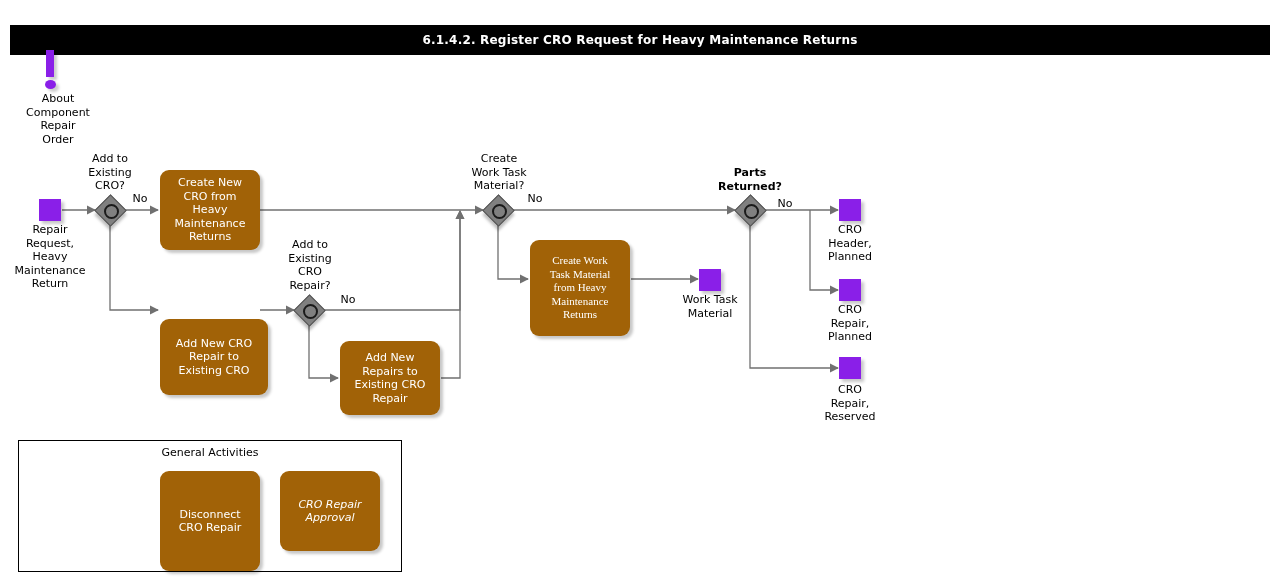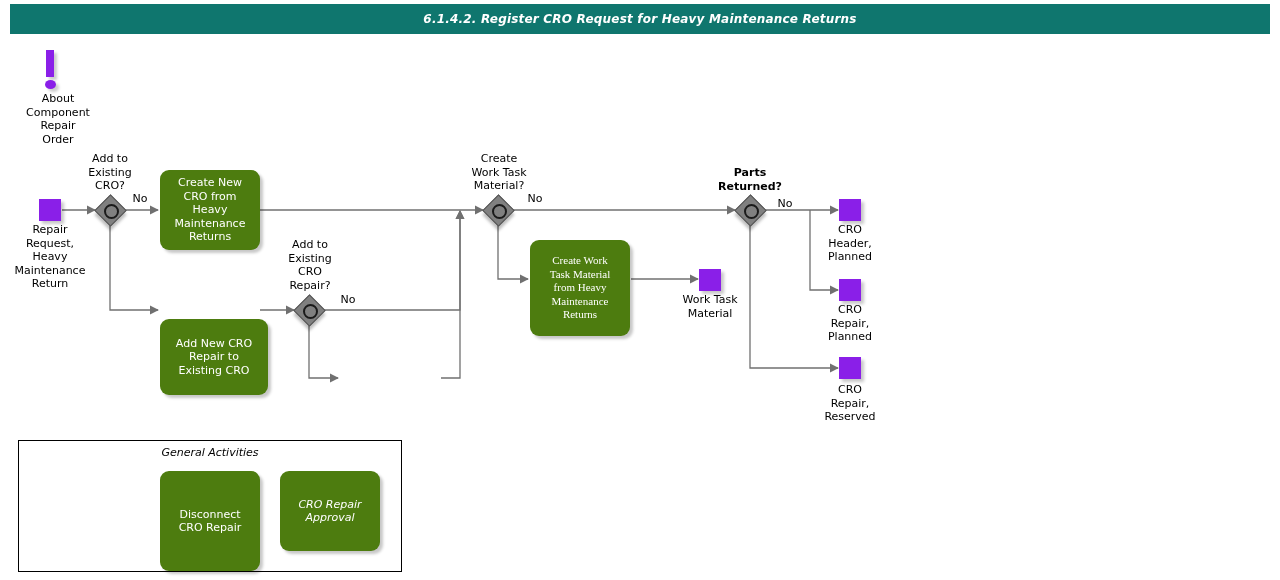"6.1.4.2. Register CRO Request for" #titlebar { background: #0f766e -> #000000; font-style: italic -> none; top: 4px -> 25px }
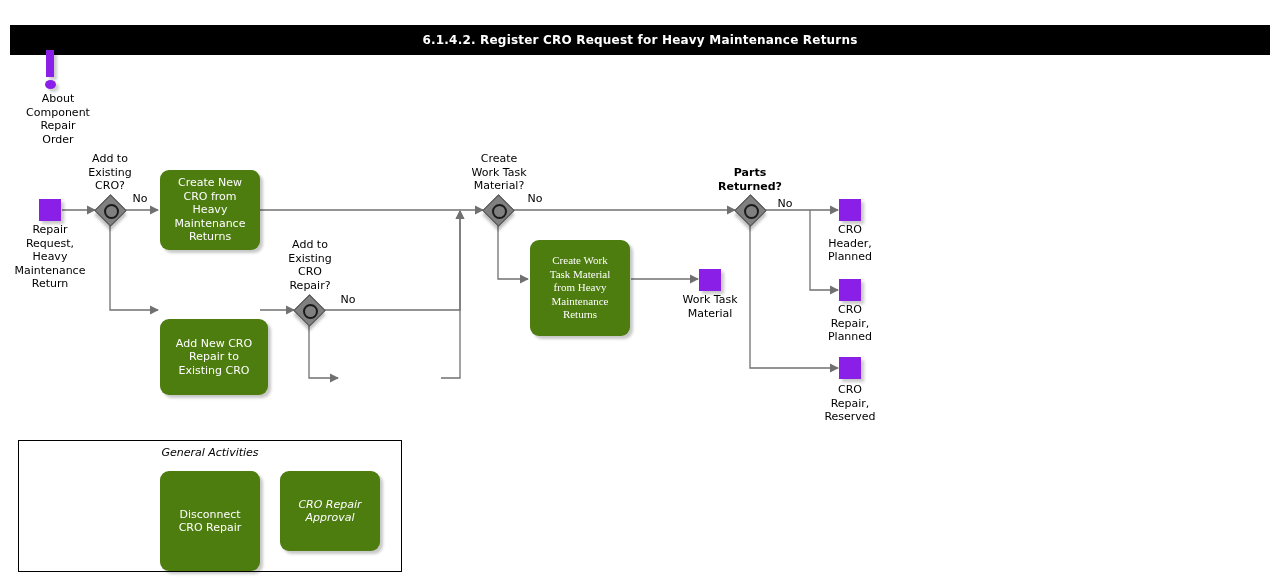"Create New CRO from Heavy" .task { background: #4d7c0f -> #a16207 }
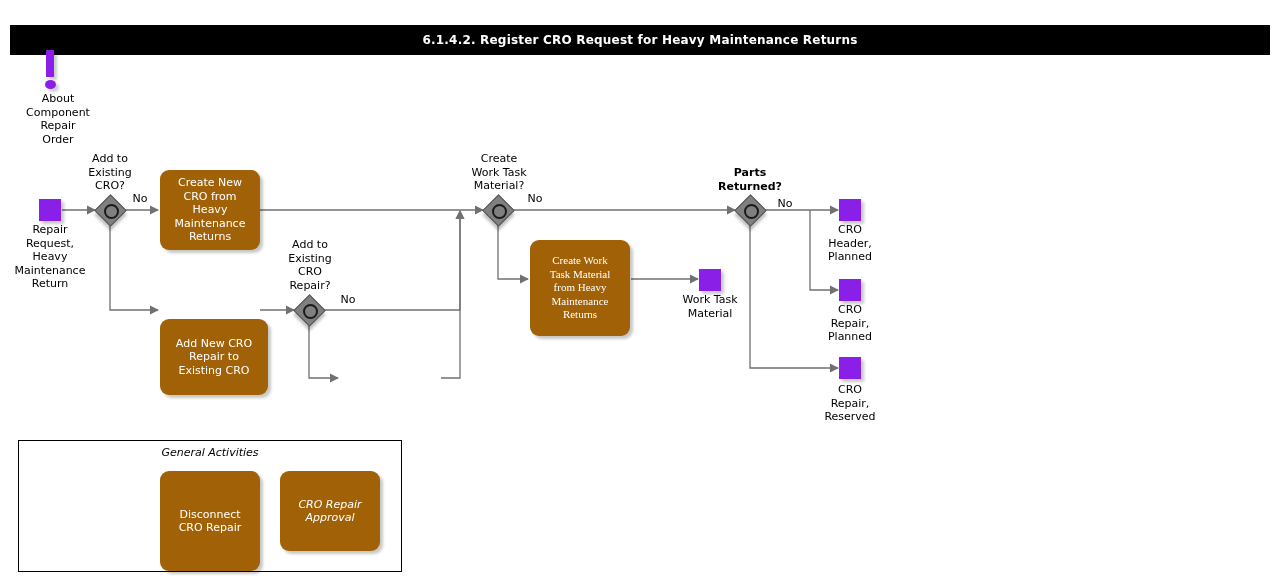"Add New Repairs to Existing" div.task { html: none -> <div>Add New Repairs to Existing CRO Repair</div> }
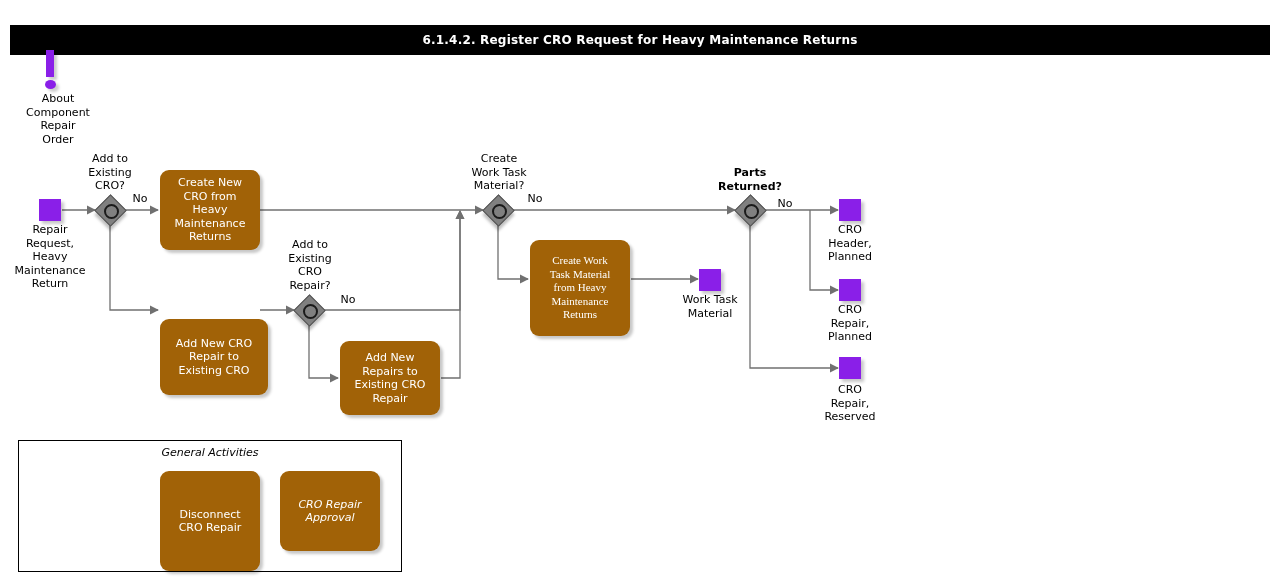"General Activities" #gentitle { font-style: italic -> none }
